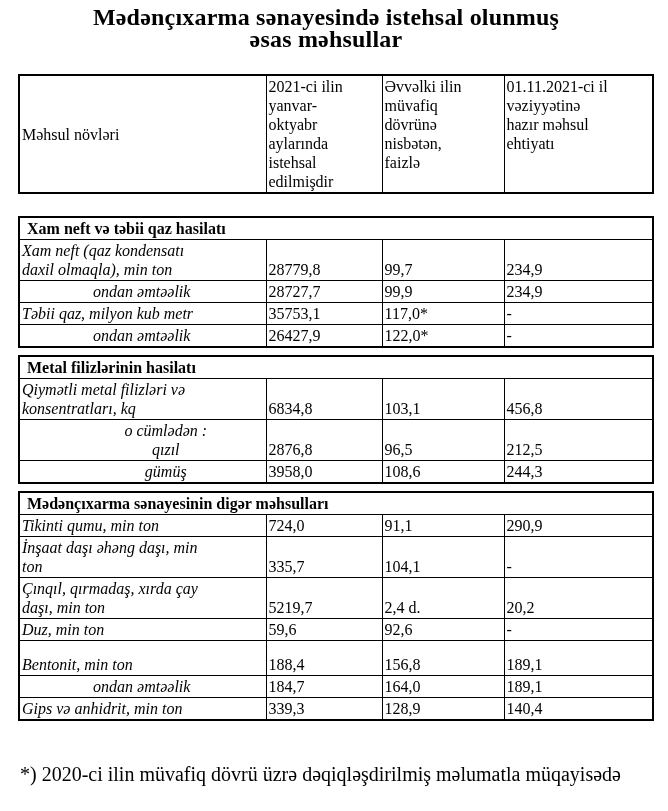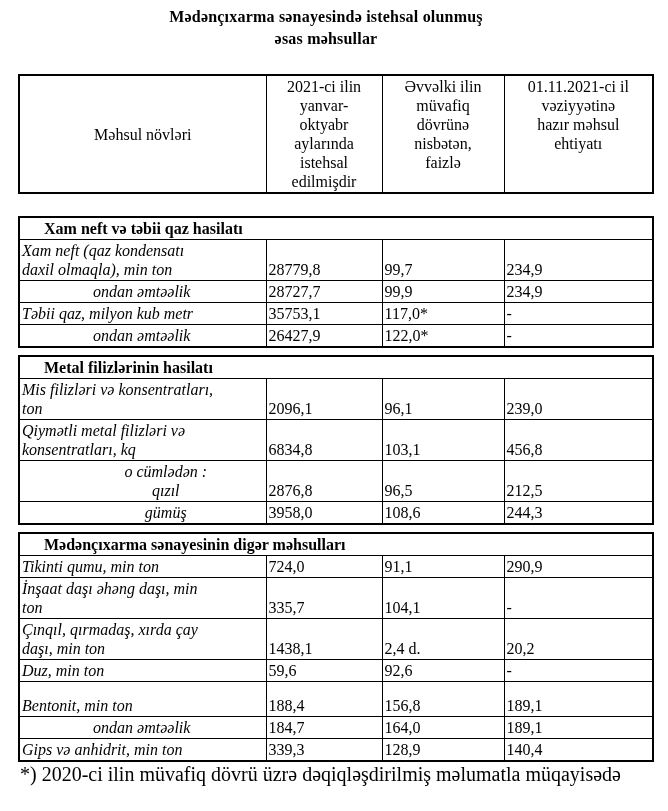"Mədənçıxarma sənayesində istehsal" .doc-title { font-size: 16px -> 24px }
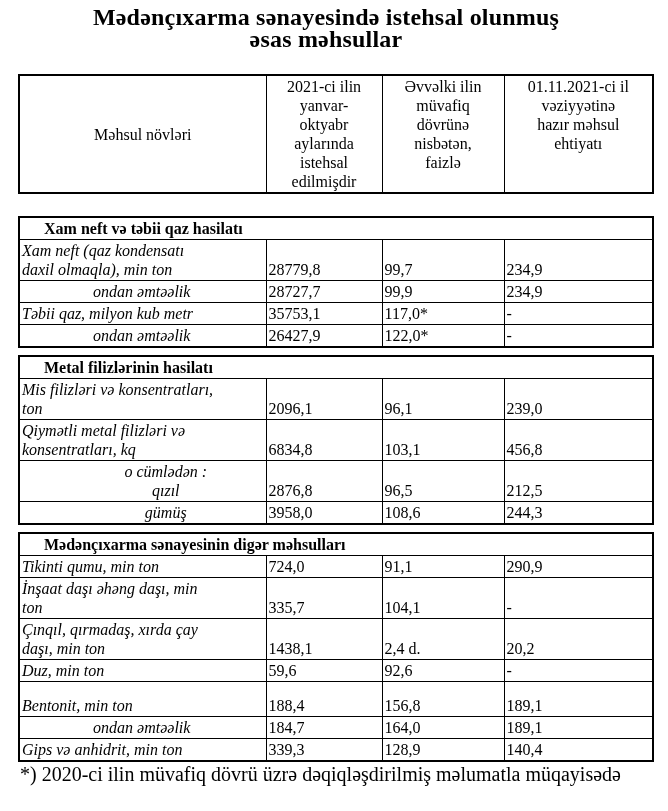"2021-ci ilin" td.hc { text-align: center -> left }
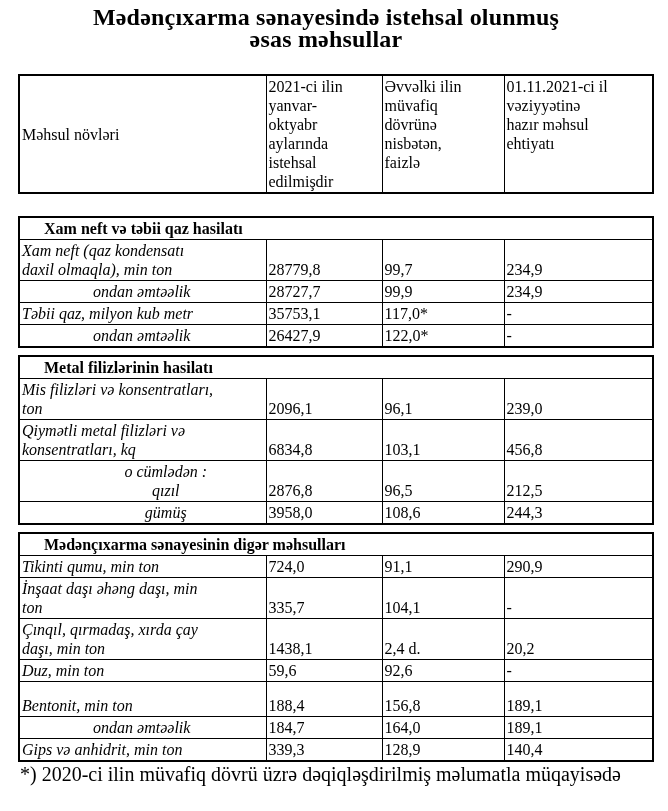"Xam neft və təbii qaz" tr.sec-title td { padding-left: 24px -> 7px }
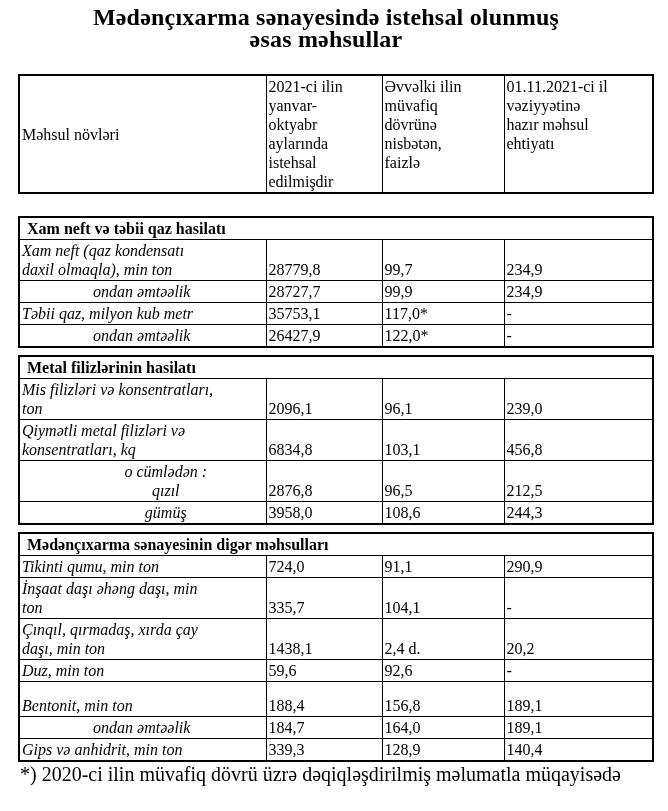"Mis filizləri və konsentratları," tr { html: <tr> <td>Mis filizləri və konsentratları, ton</td> <td>2096,1</td> <td>96,1</td> <td>239,0</td> </tr> -> none }
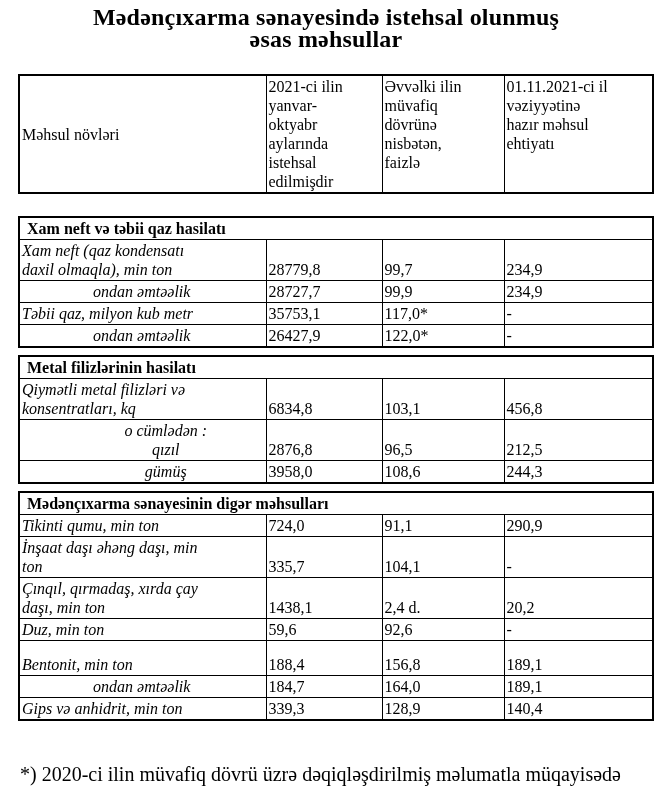"1438,1" td.num { text: 1438,1 -> 5219,7 }
